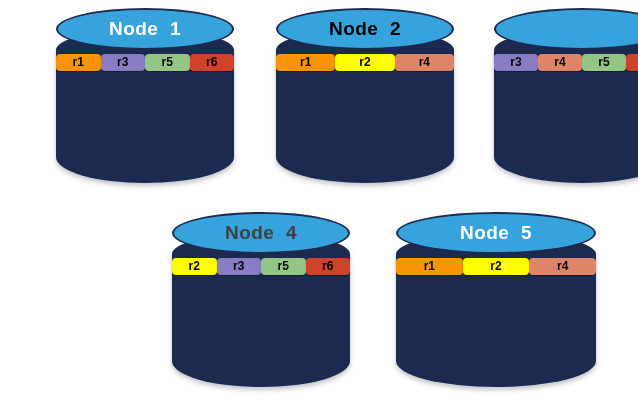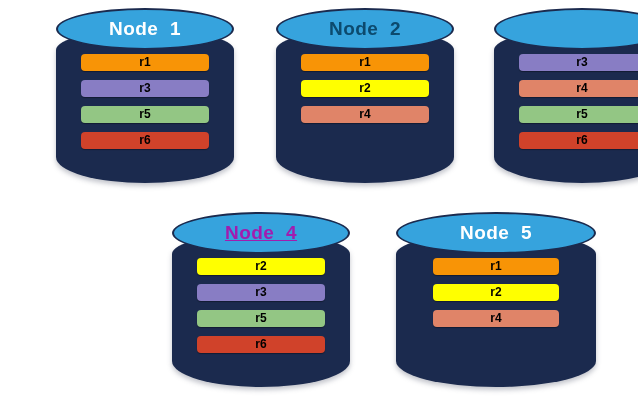"Node 2" div.node-label { color: #0c4a6e -> #000000 }
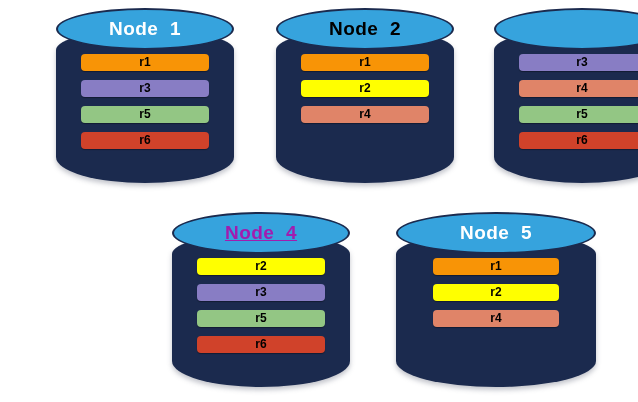"r1" .bars { flex-direction: column -> row }
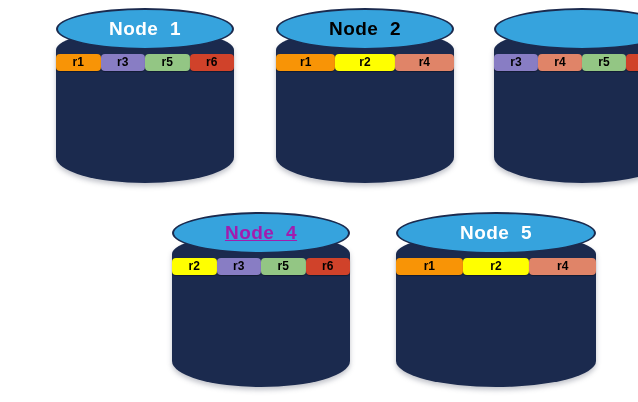"Node 4" div.node-label { color: #a21caf -> #404040; text-decoration: underline -> none }
